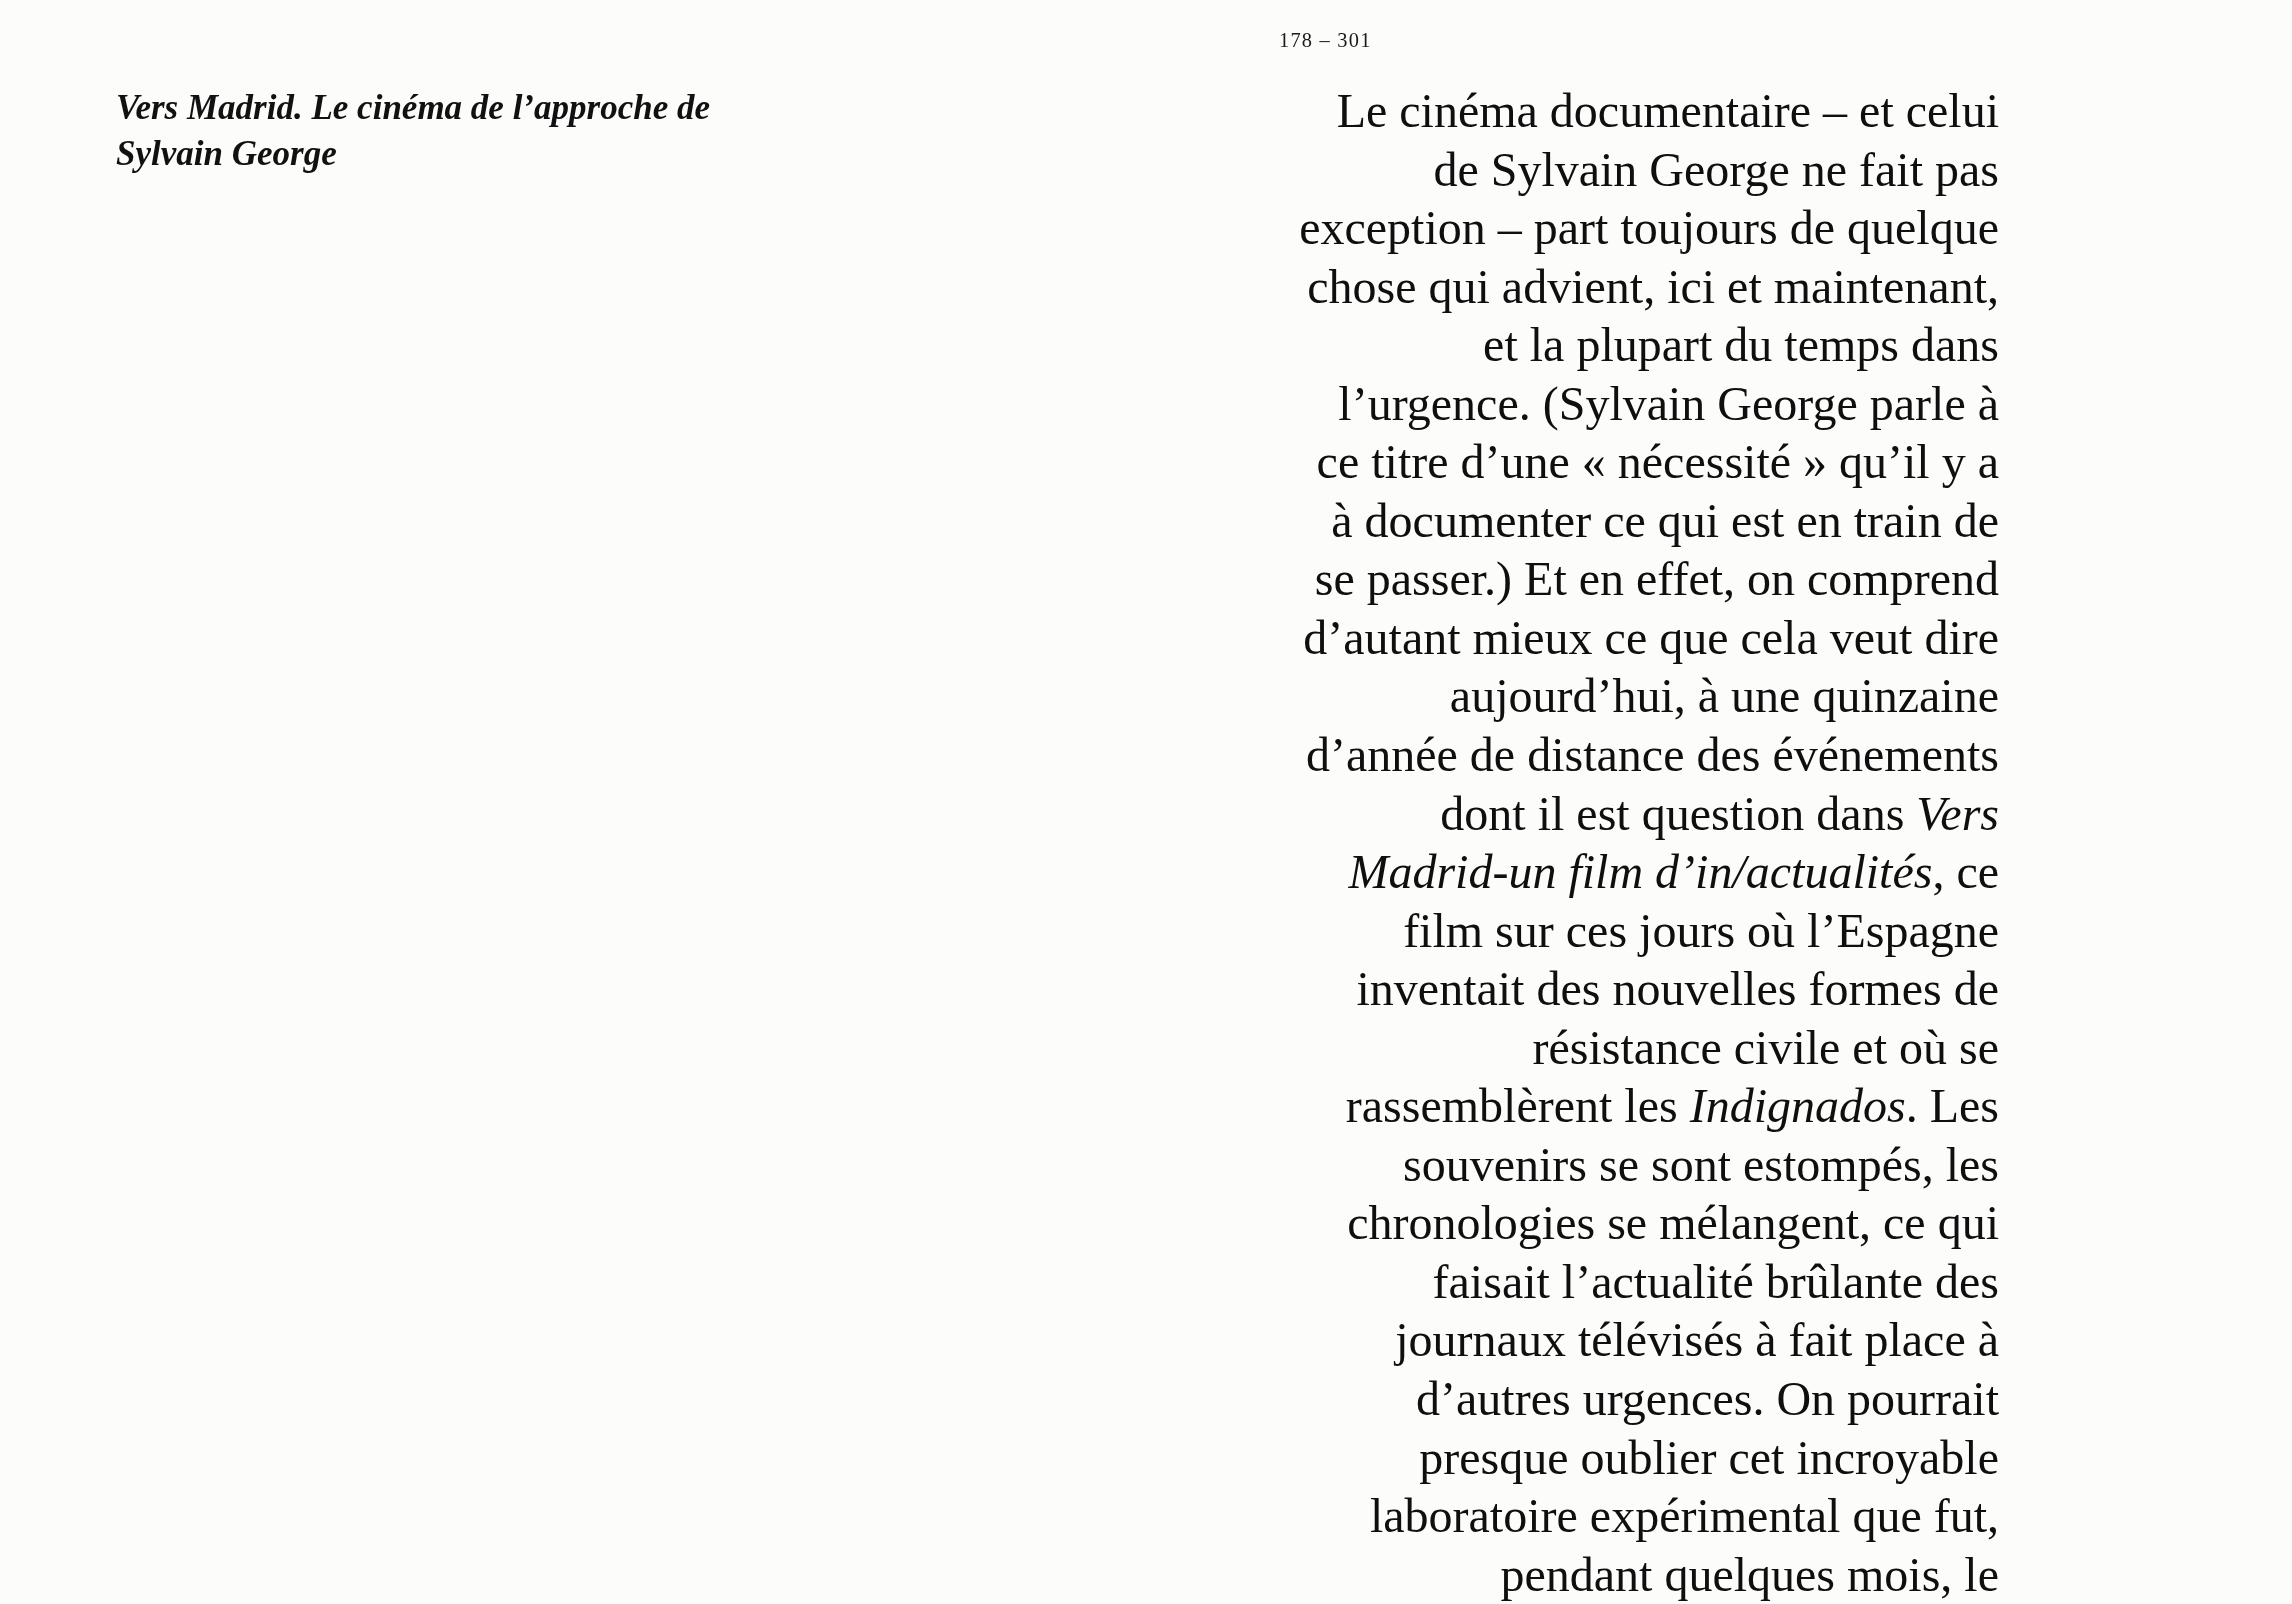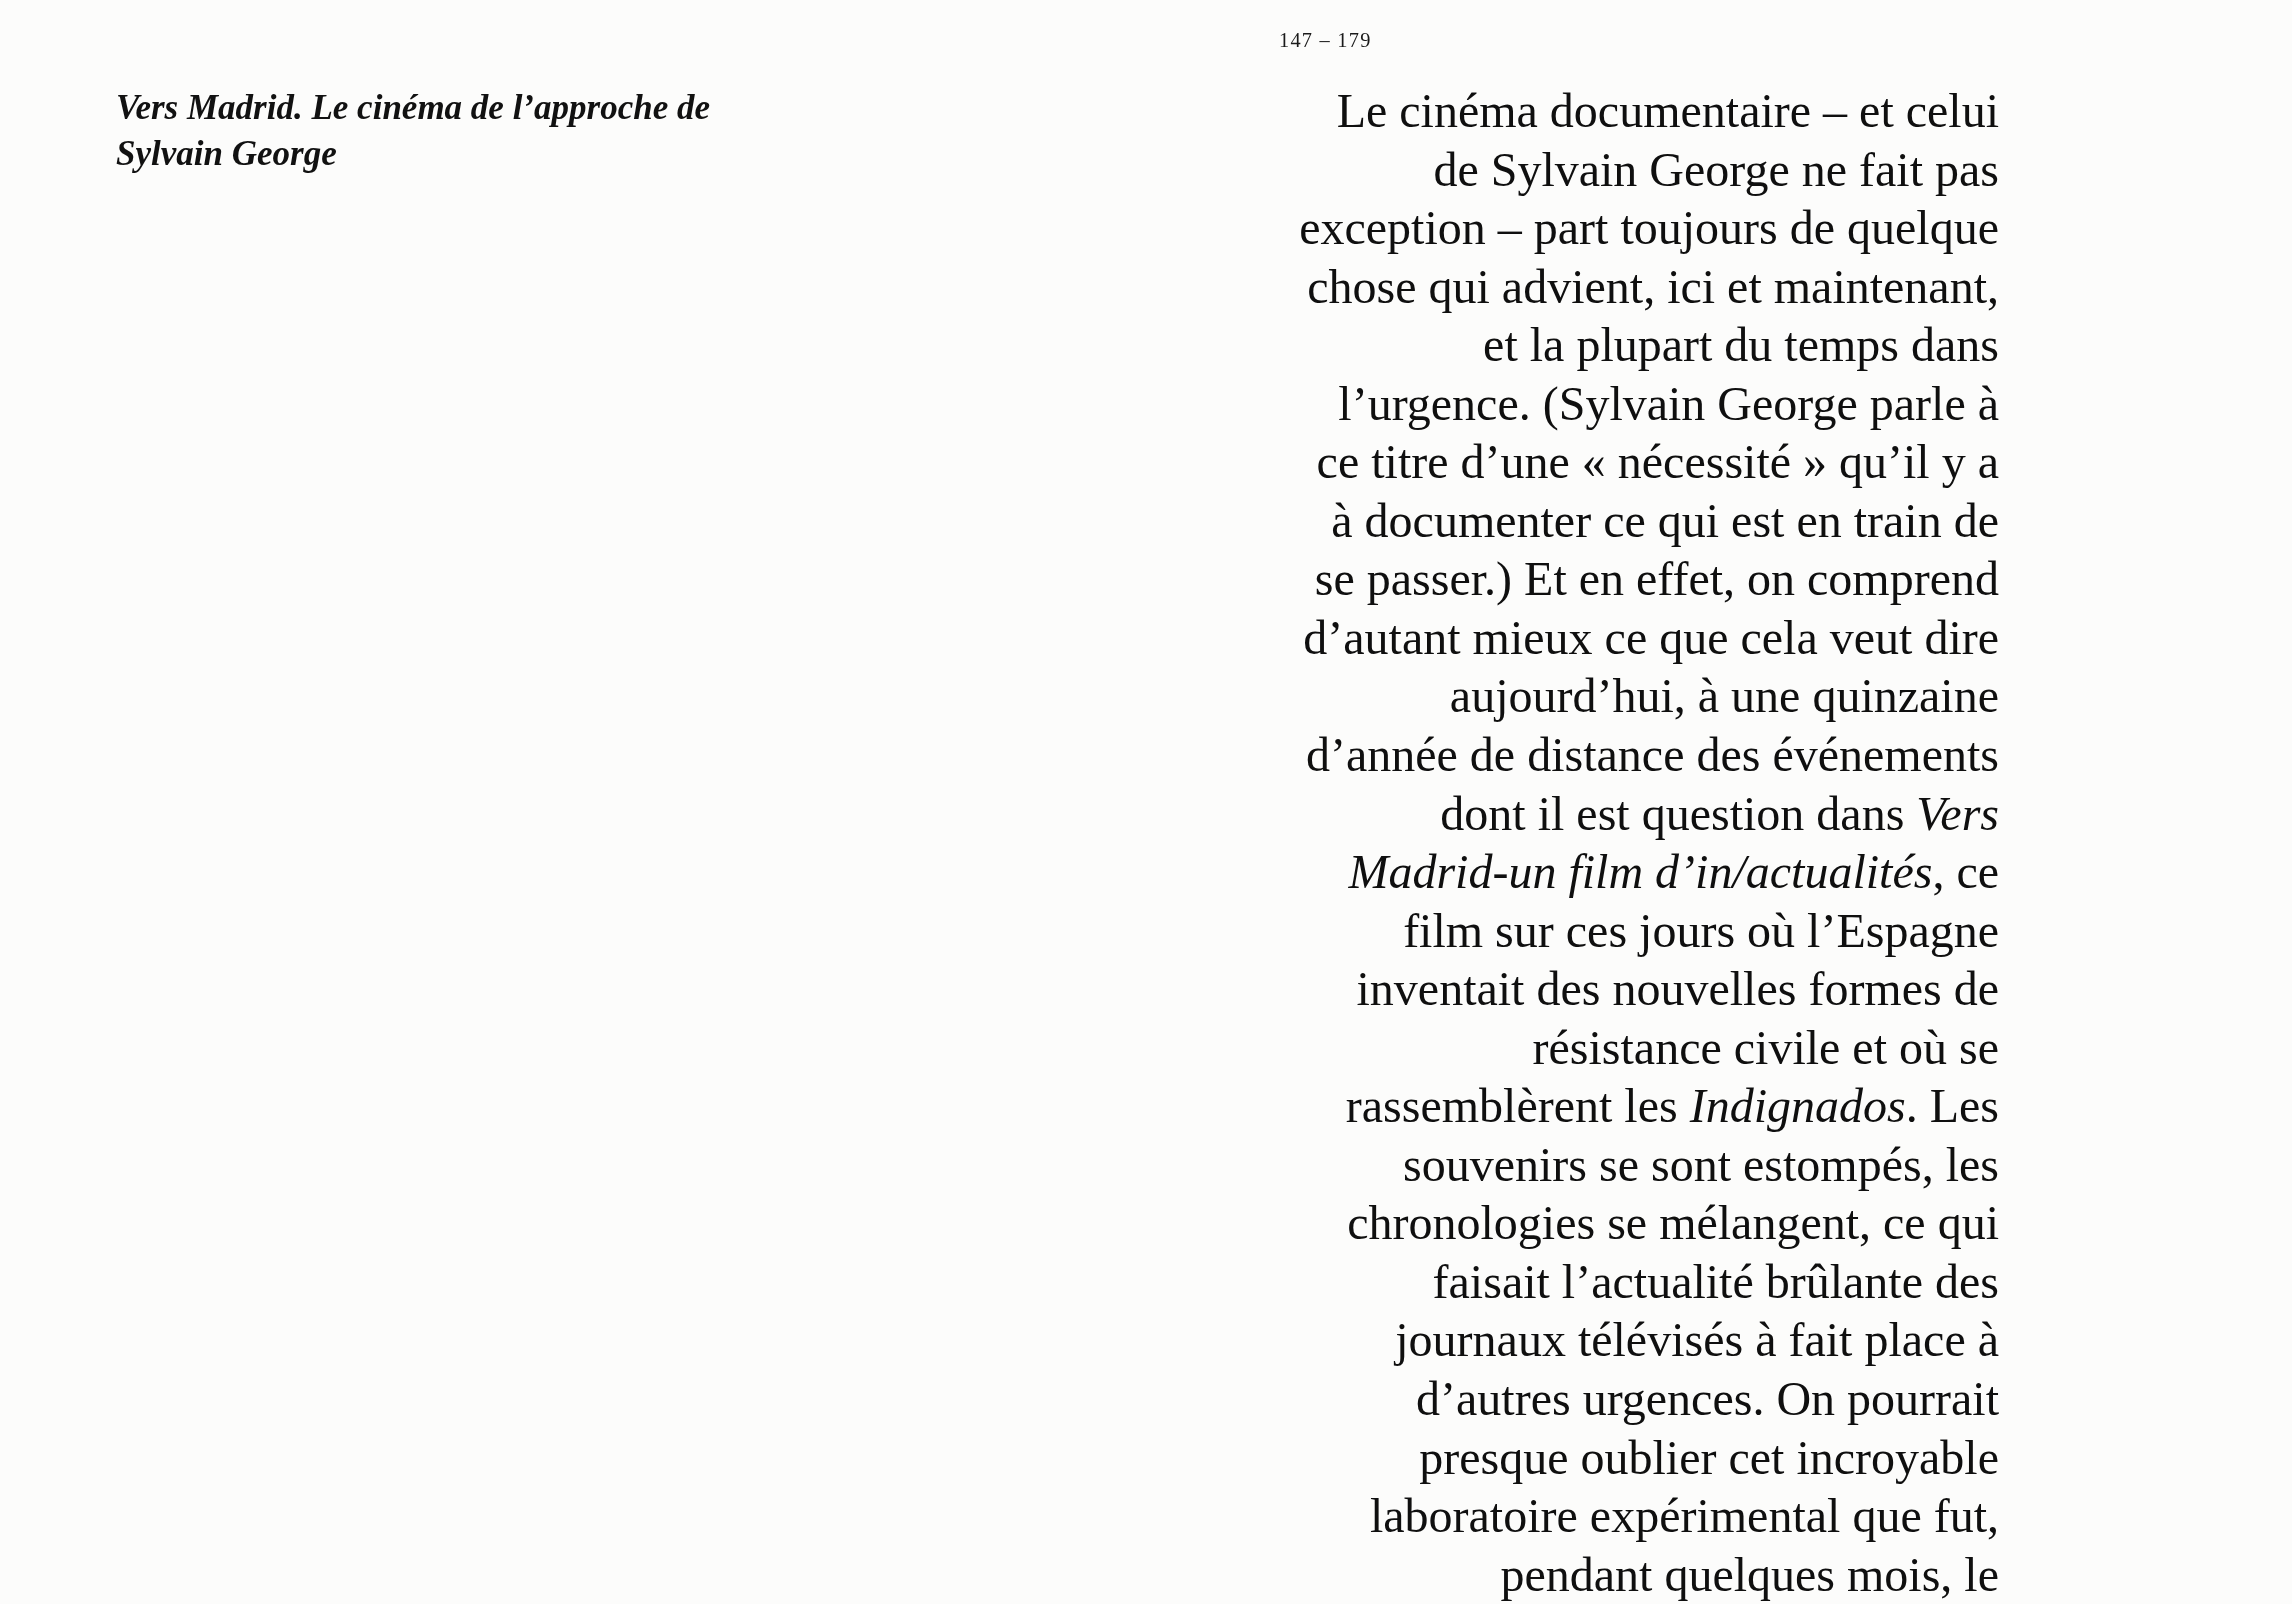"147 – 179" div.folio { text: 147 – 179 -> 178 – 301 }
